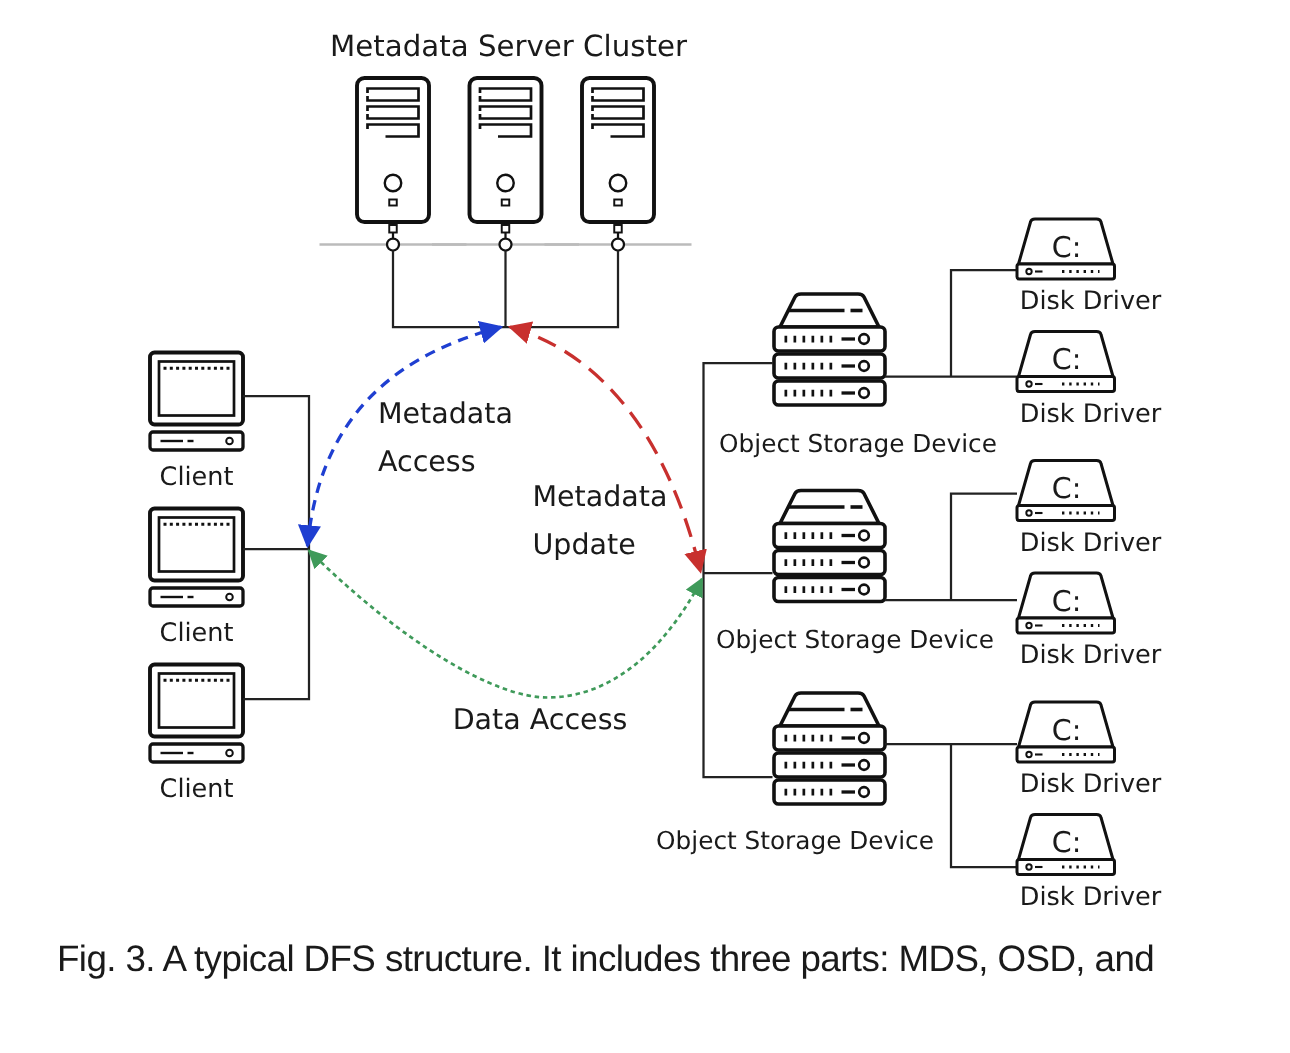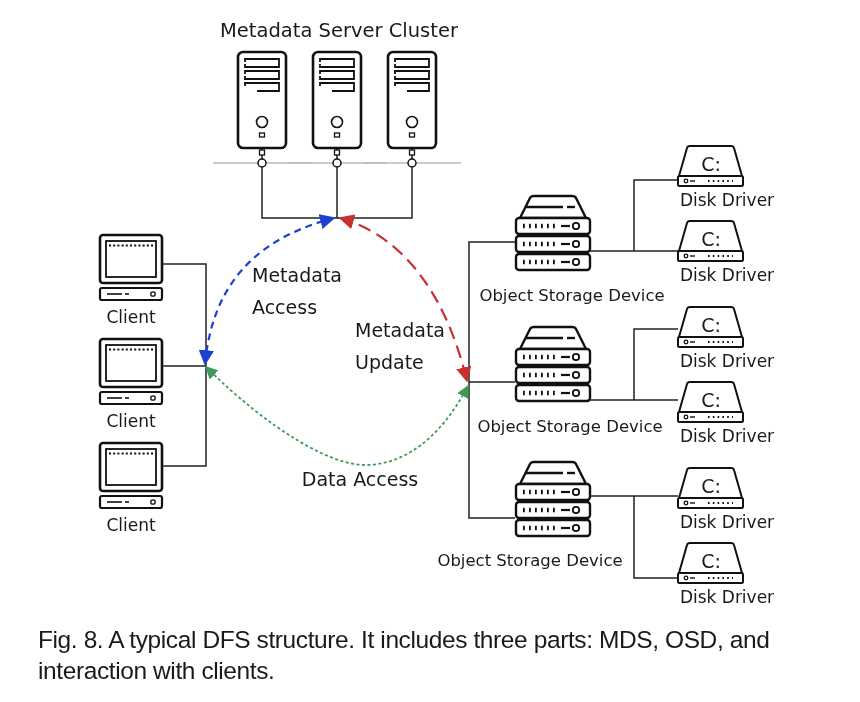"Fig. 8. A typical DFS" div { text: 8 -> 3 }
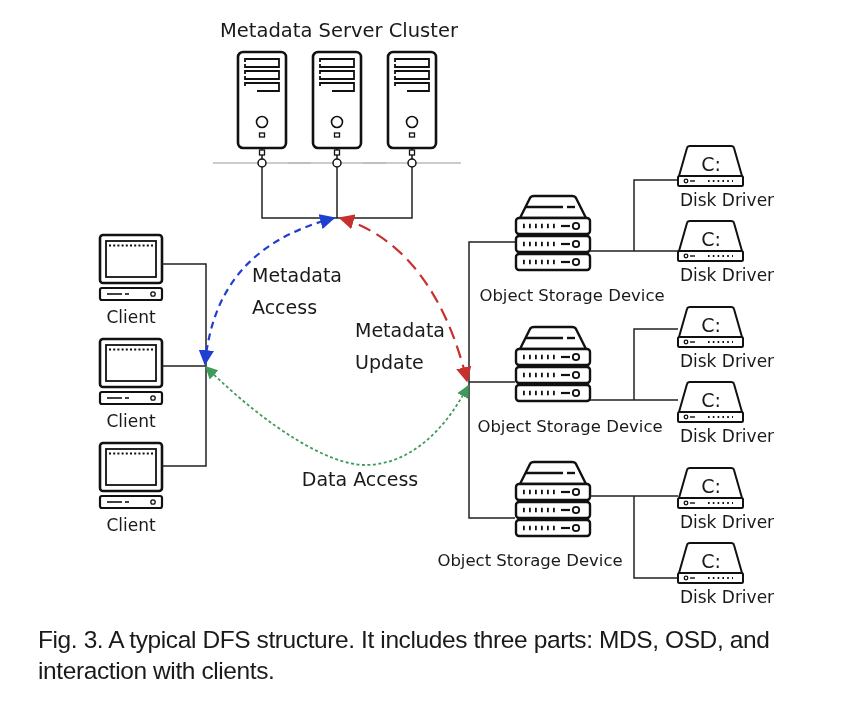"interaction with clients." div { html: <div>interaction with clients.</div> -> none }
